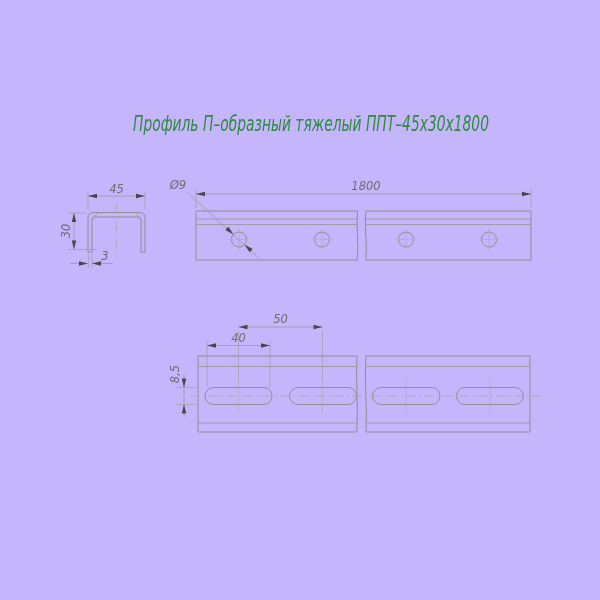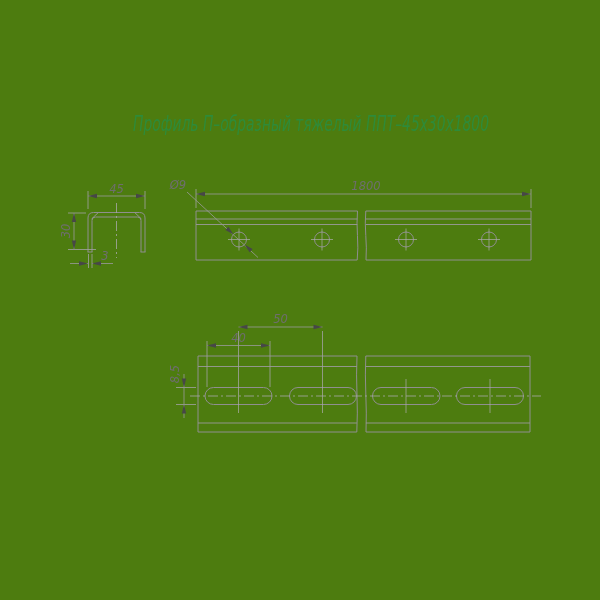"Профиль П–образный тяжелый" .stage { background: #4d7c0f -> #c4b5fd }
